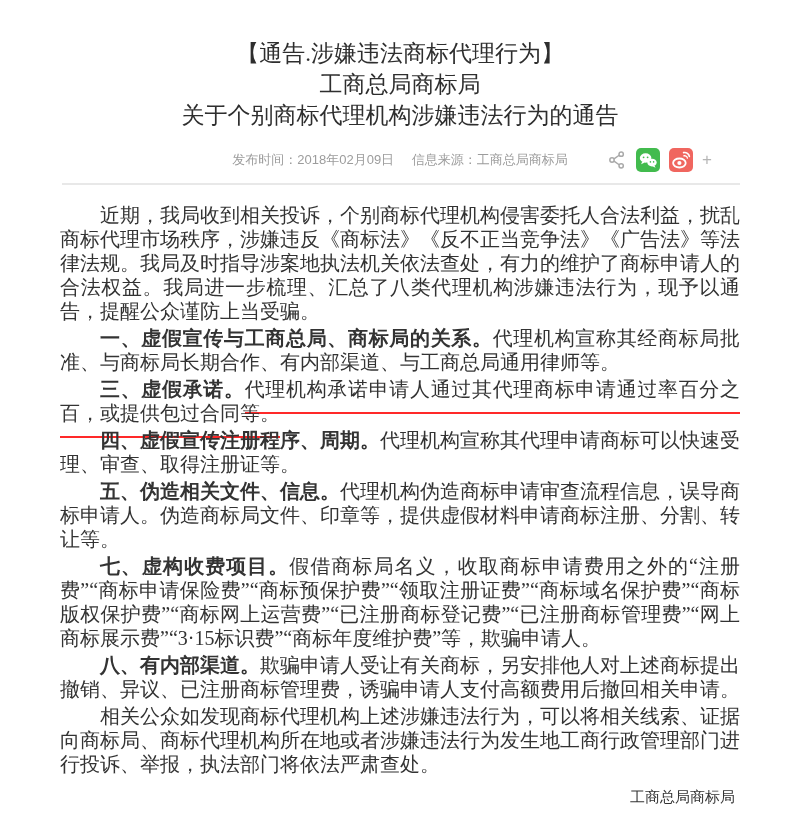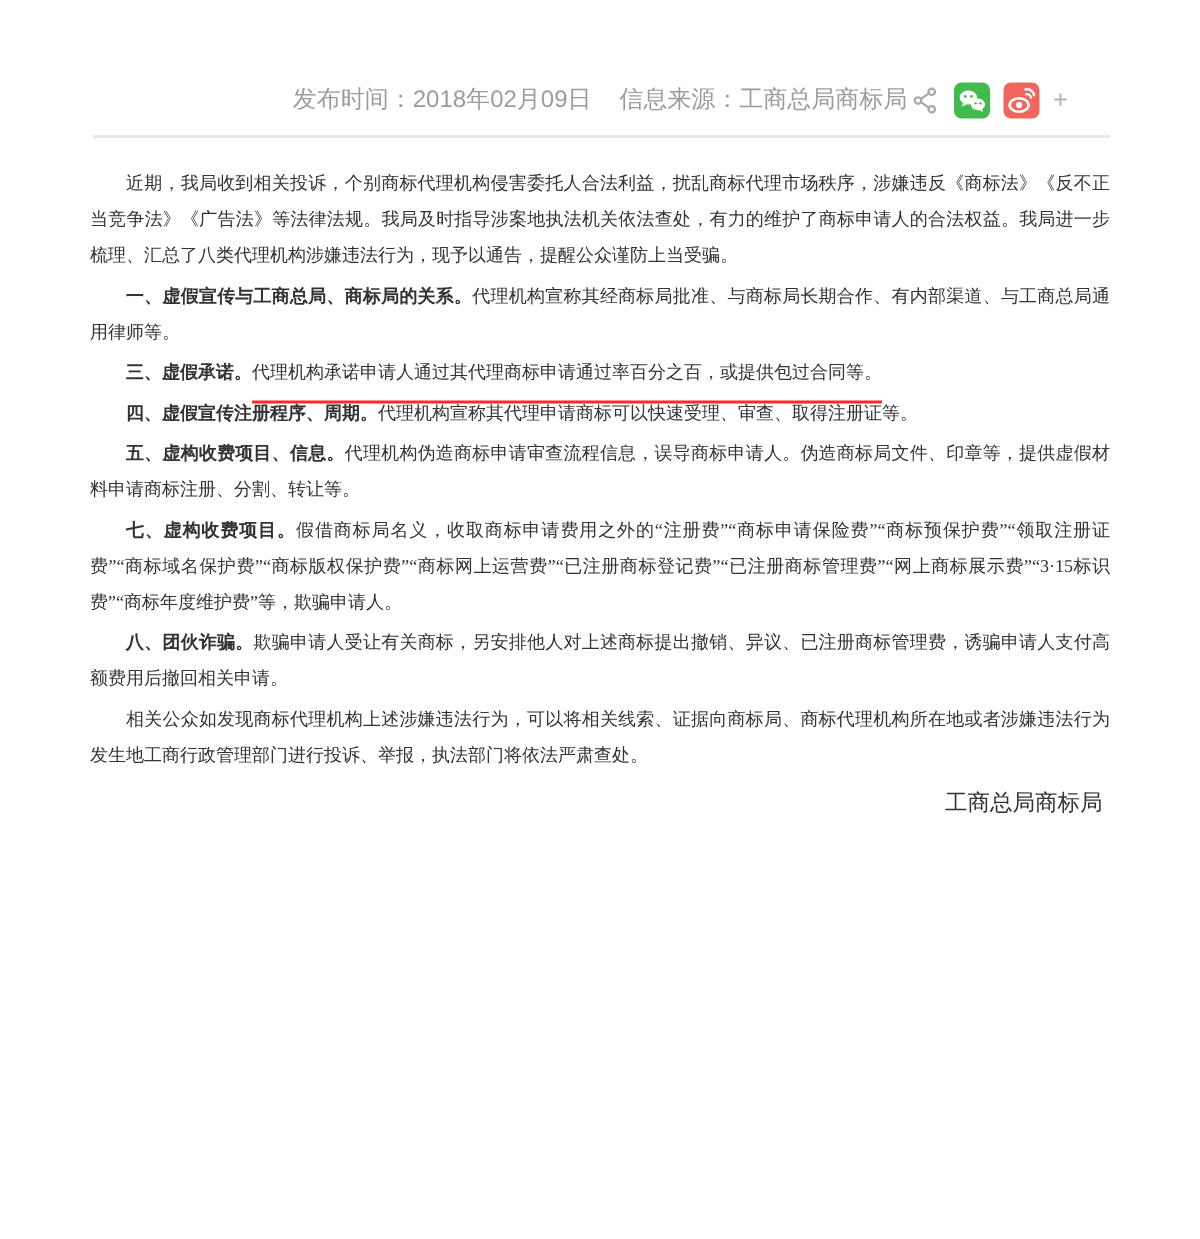"【通告.涉嫌违法商标代理行为】" div.title-block { html: none -> <div> <div>【通告.涉嫌违法商标代理行为】</div> <div>工商总局商标局</div> <div>关于个别商标代理机构涉嫌违法行为的通告</div> </div> }
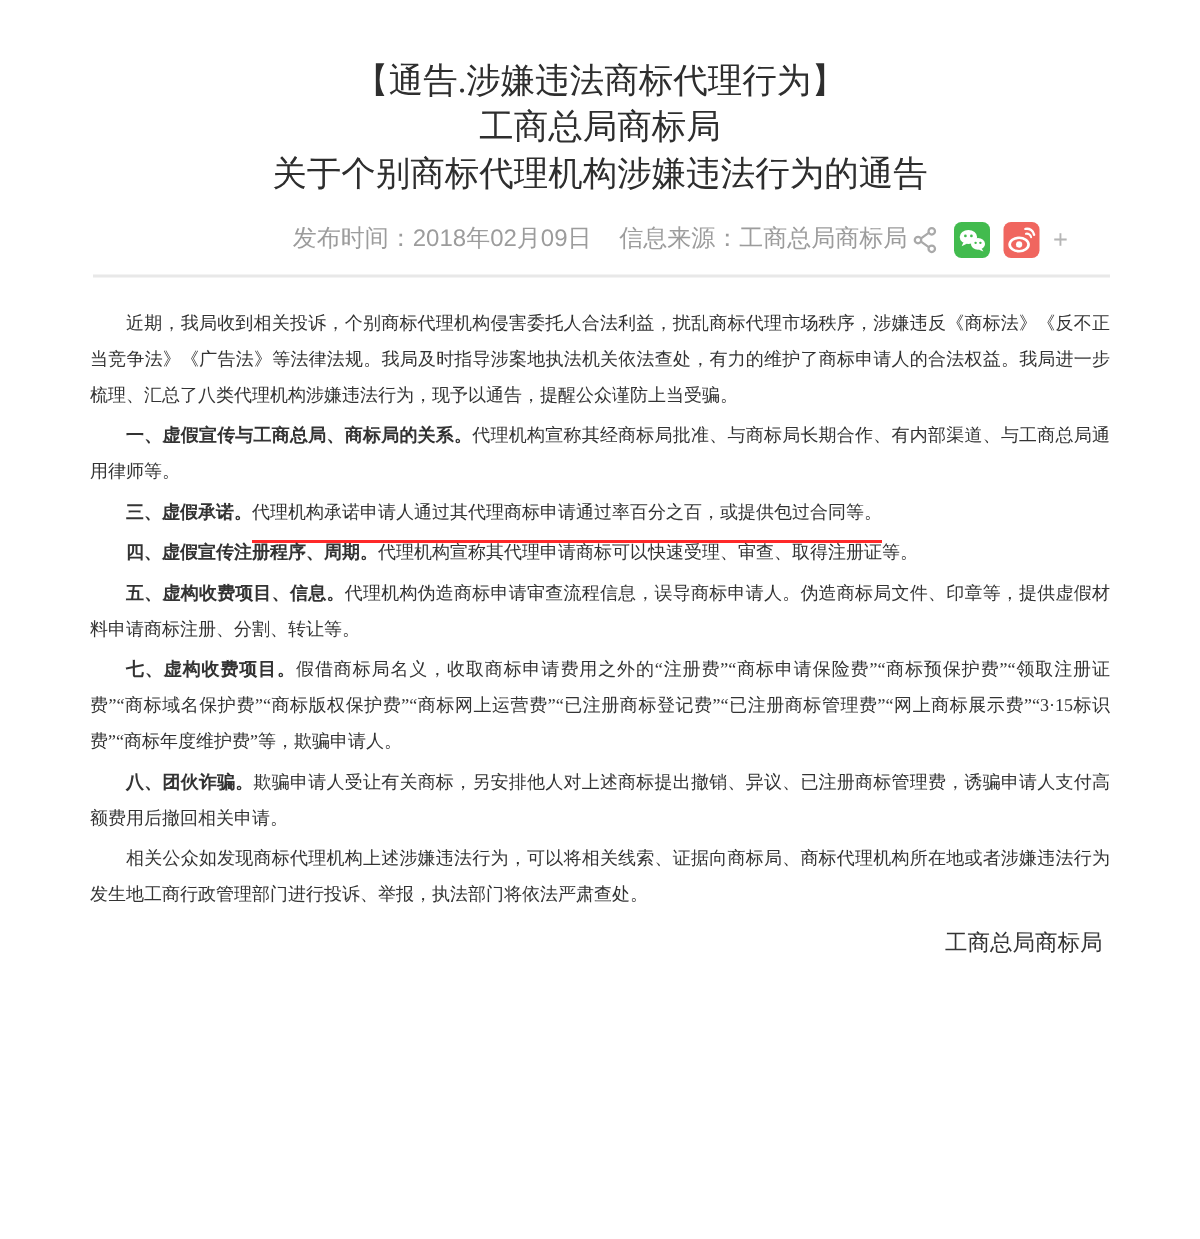"发布时间：2018年02月09日 信息来源：工商总局商标局" .meta-text { font-size: 16px -> 13px }
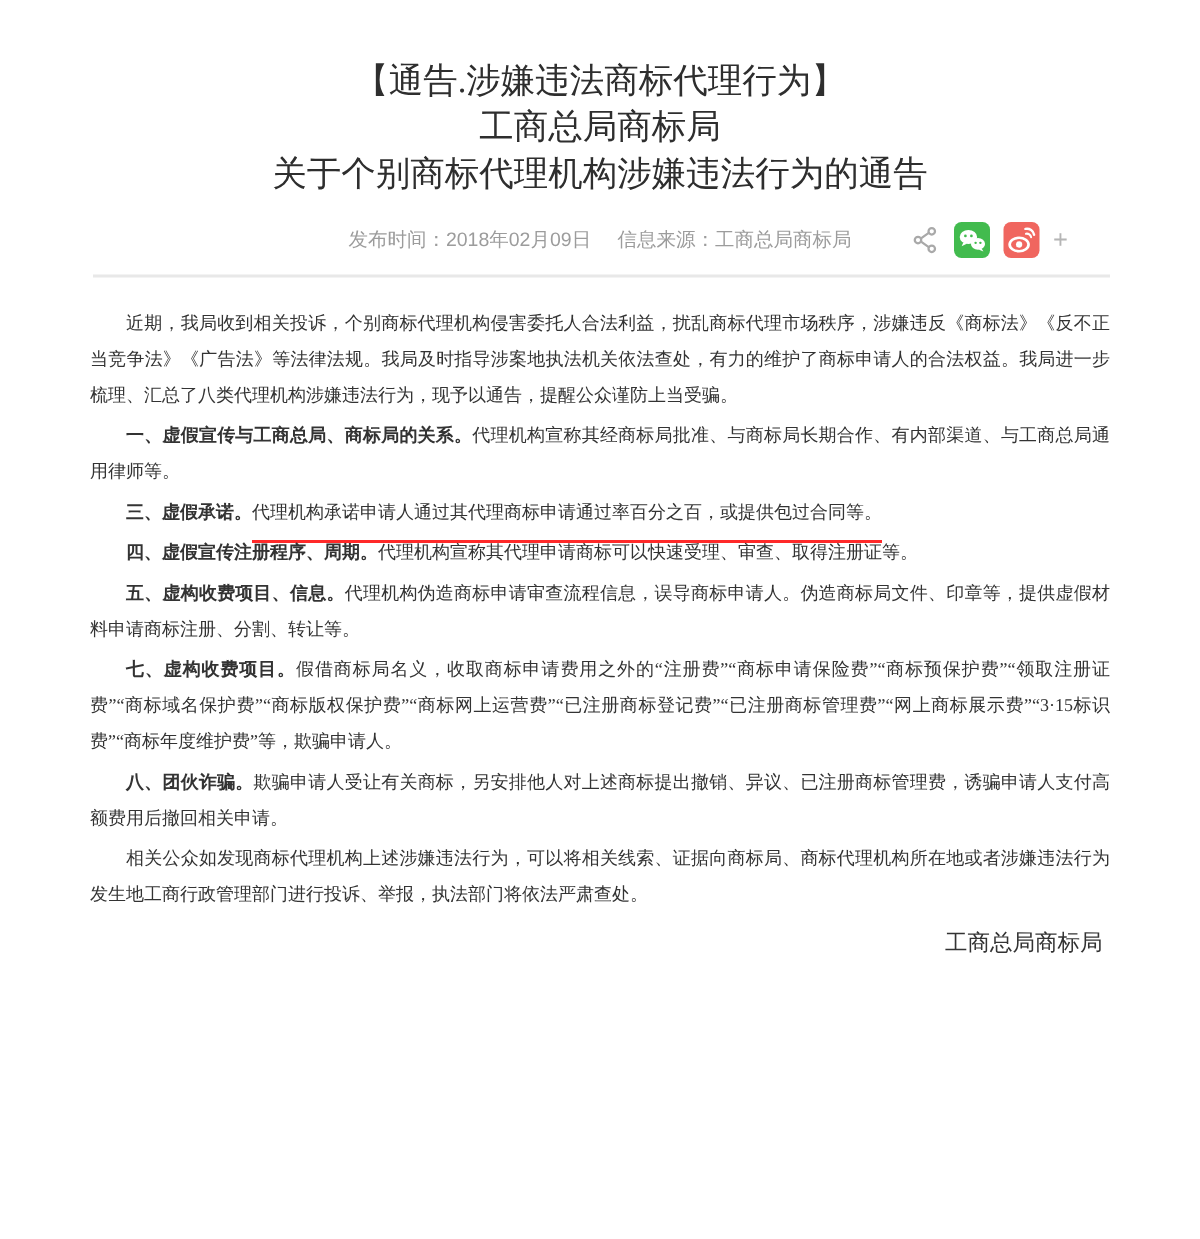"近期，我局收到相关投诉，个别商标代理机构侵害委托人合法利益，扰乱商标代理市场秩序" .article { font-size: 12px -> 20px }
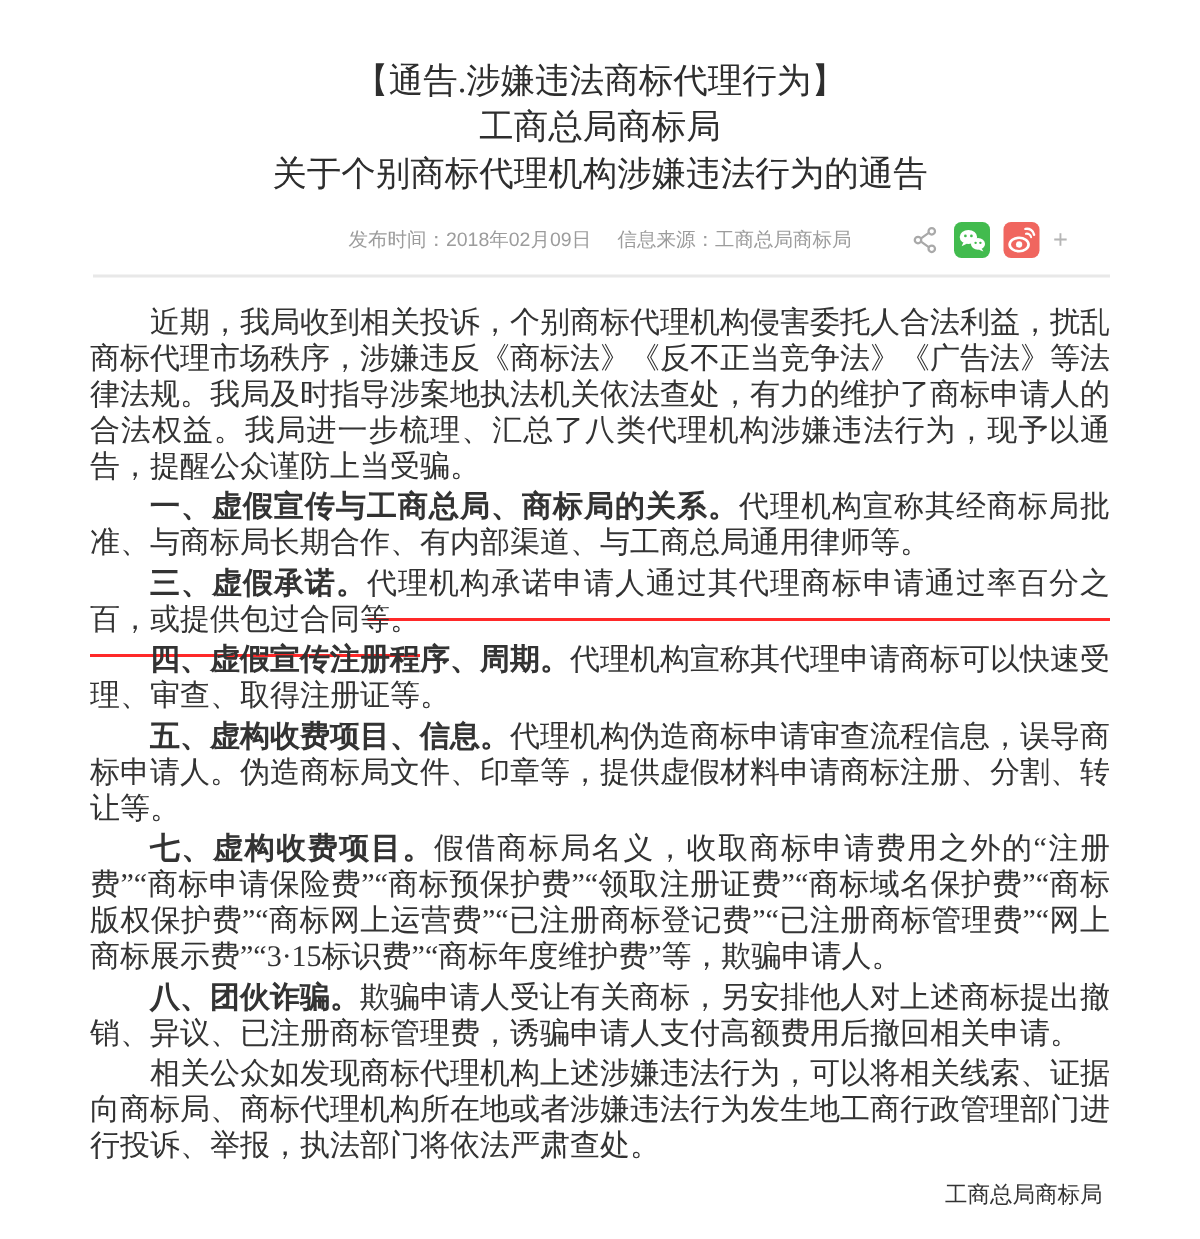"五、虚构收费项目、信息。" b { text: 虚构收费项目 -> 伪造相关文件 }
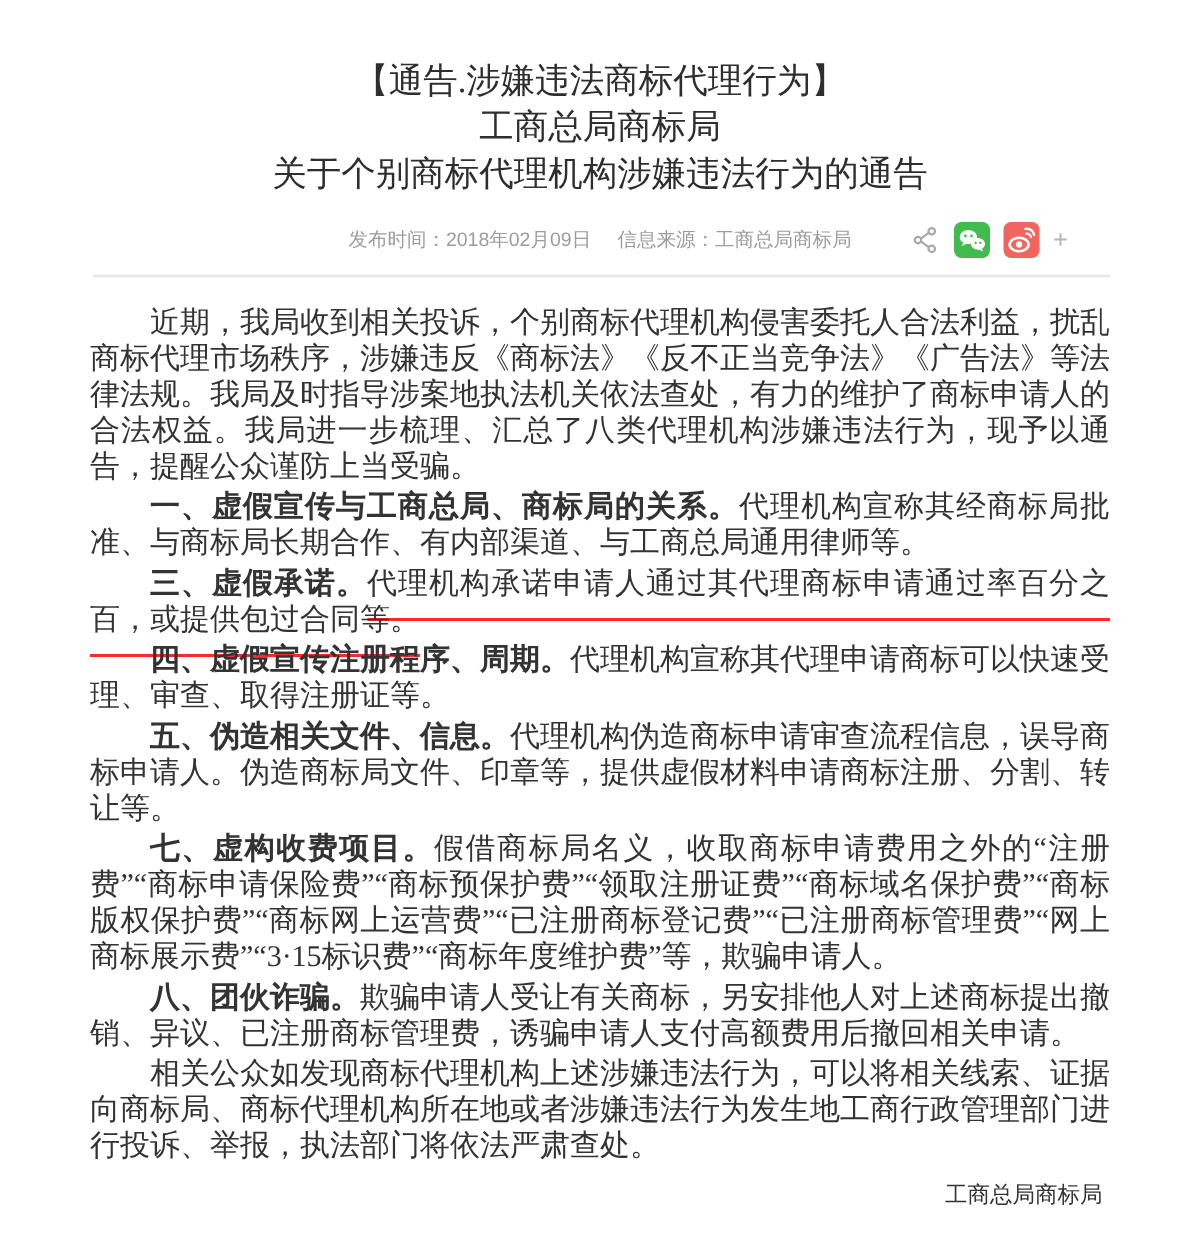"八、团伙诈骗。" b { text: 团伙诈骗 -> 有内部渠道 }
